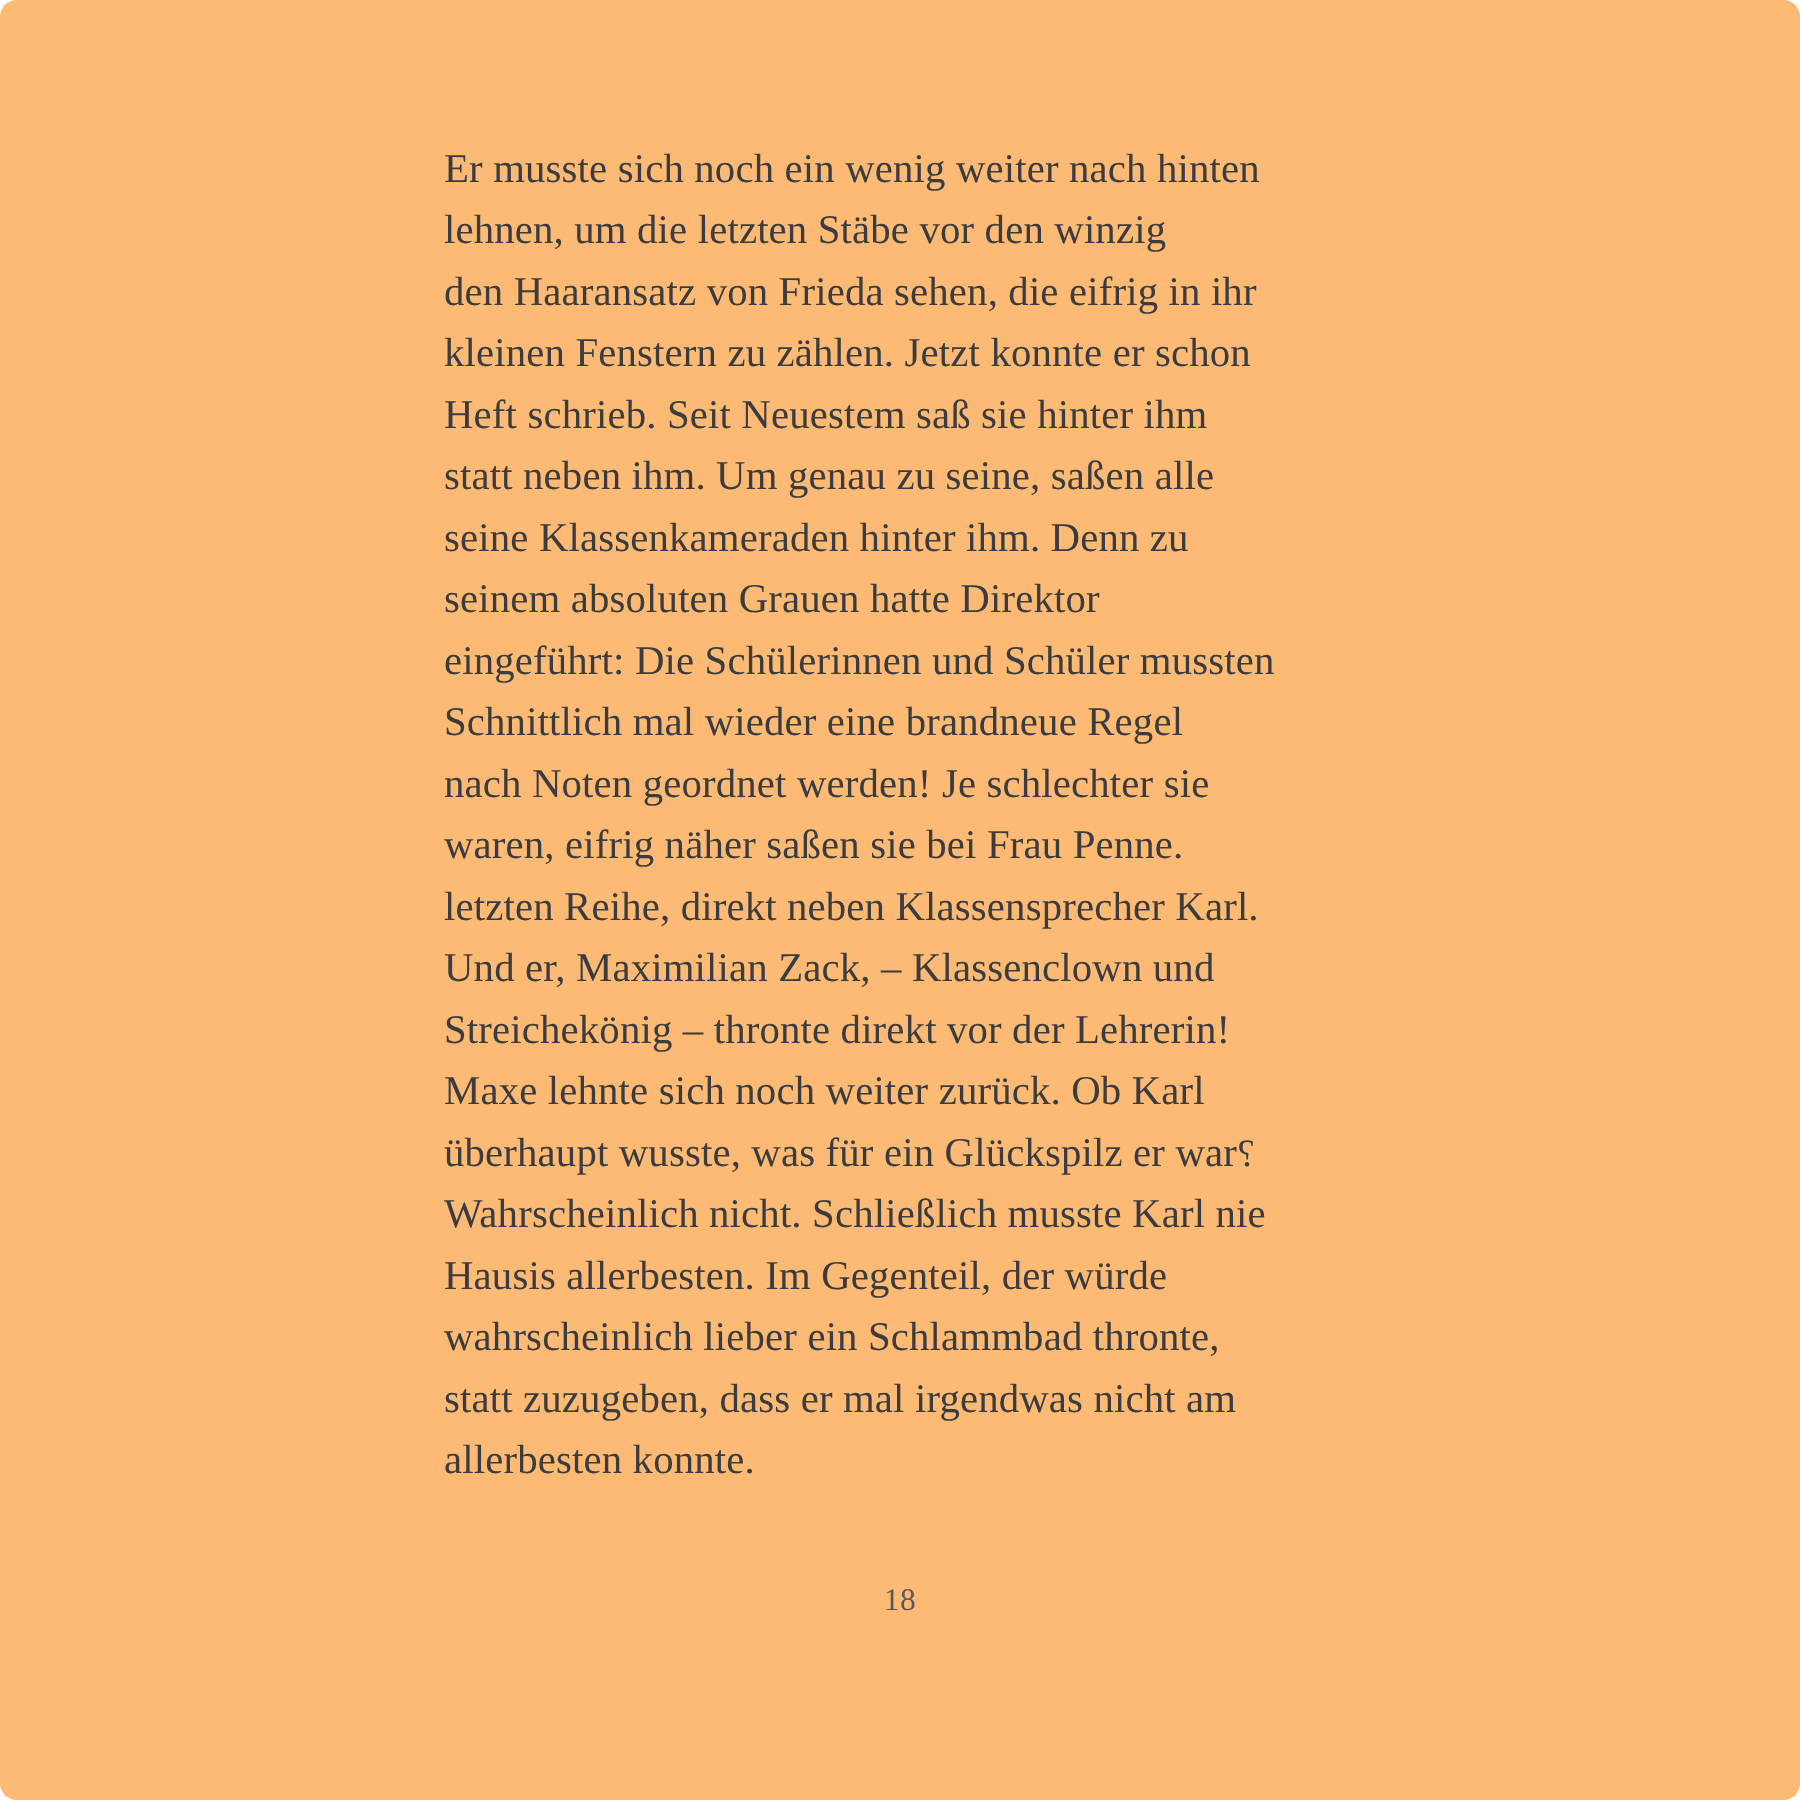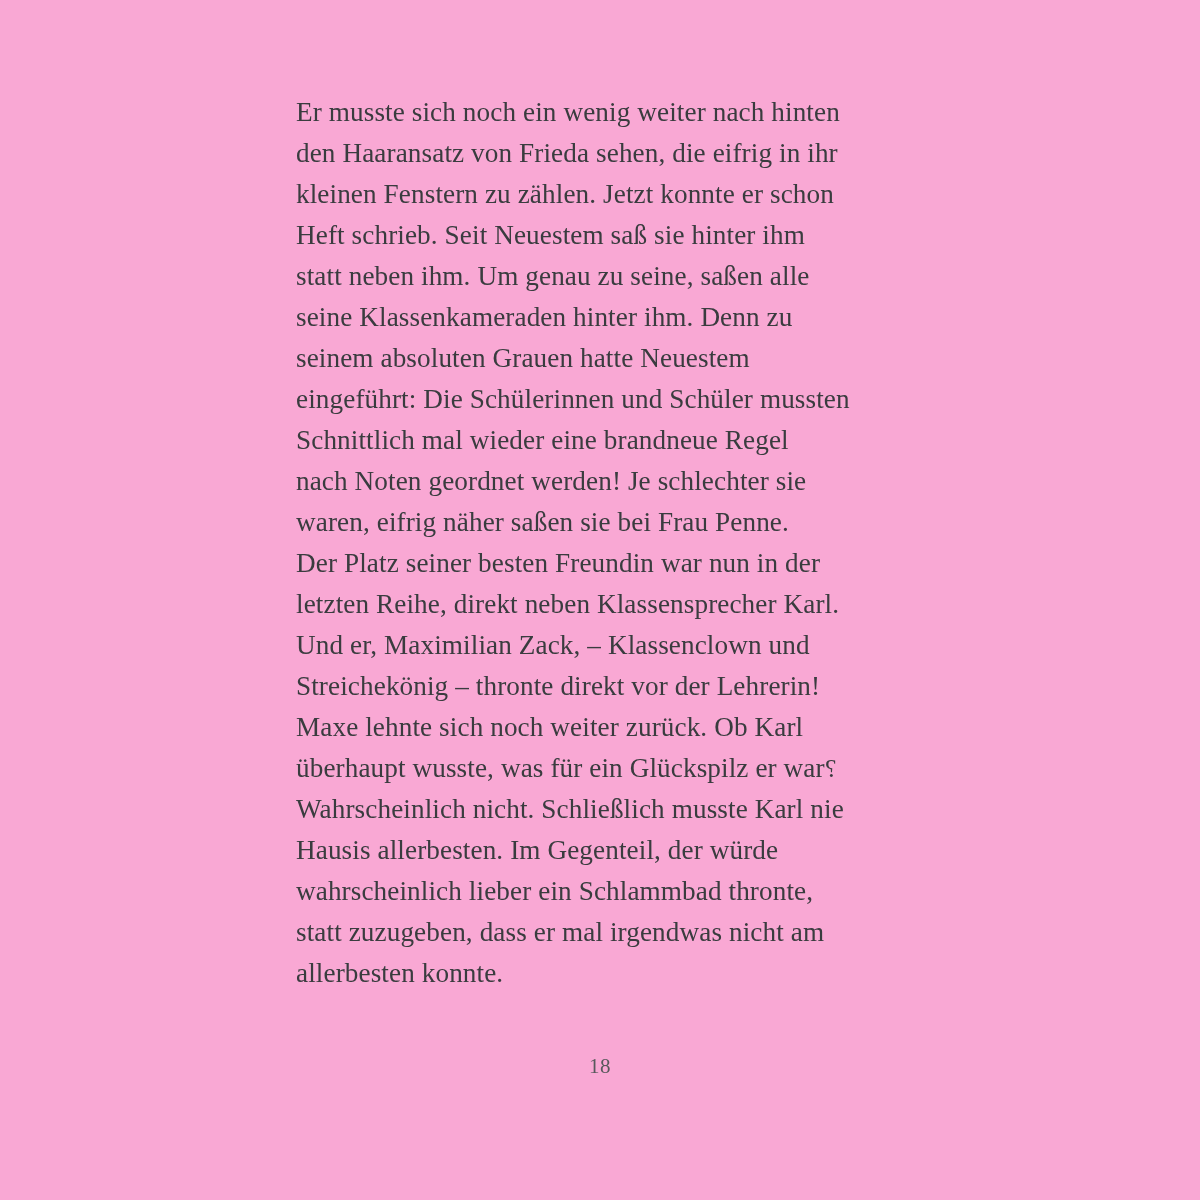"Er musste sich noch ein" .page { background: #f9a8d4 -> #fdba74; border-radius: none -> 11px }
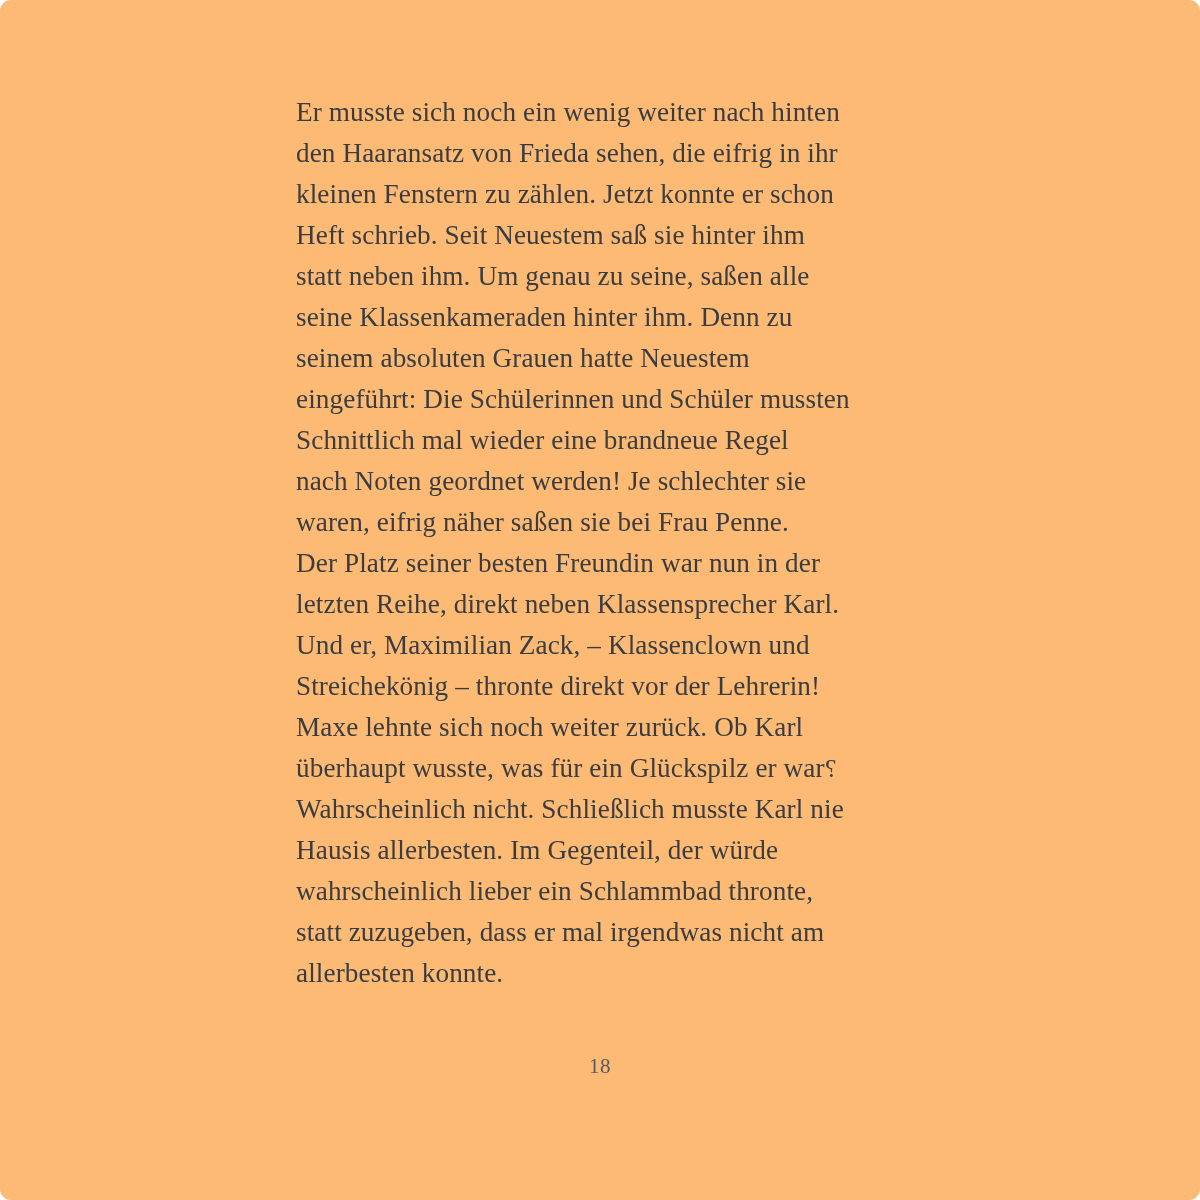"lehnen, um die letzten Stäbe" div.line { html: none -> <div>lehnen, um die letzten Stäbe vor den winzig</div> }
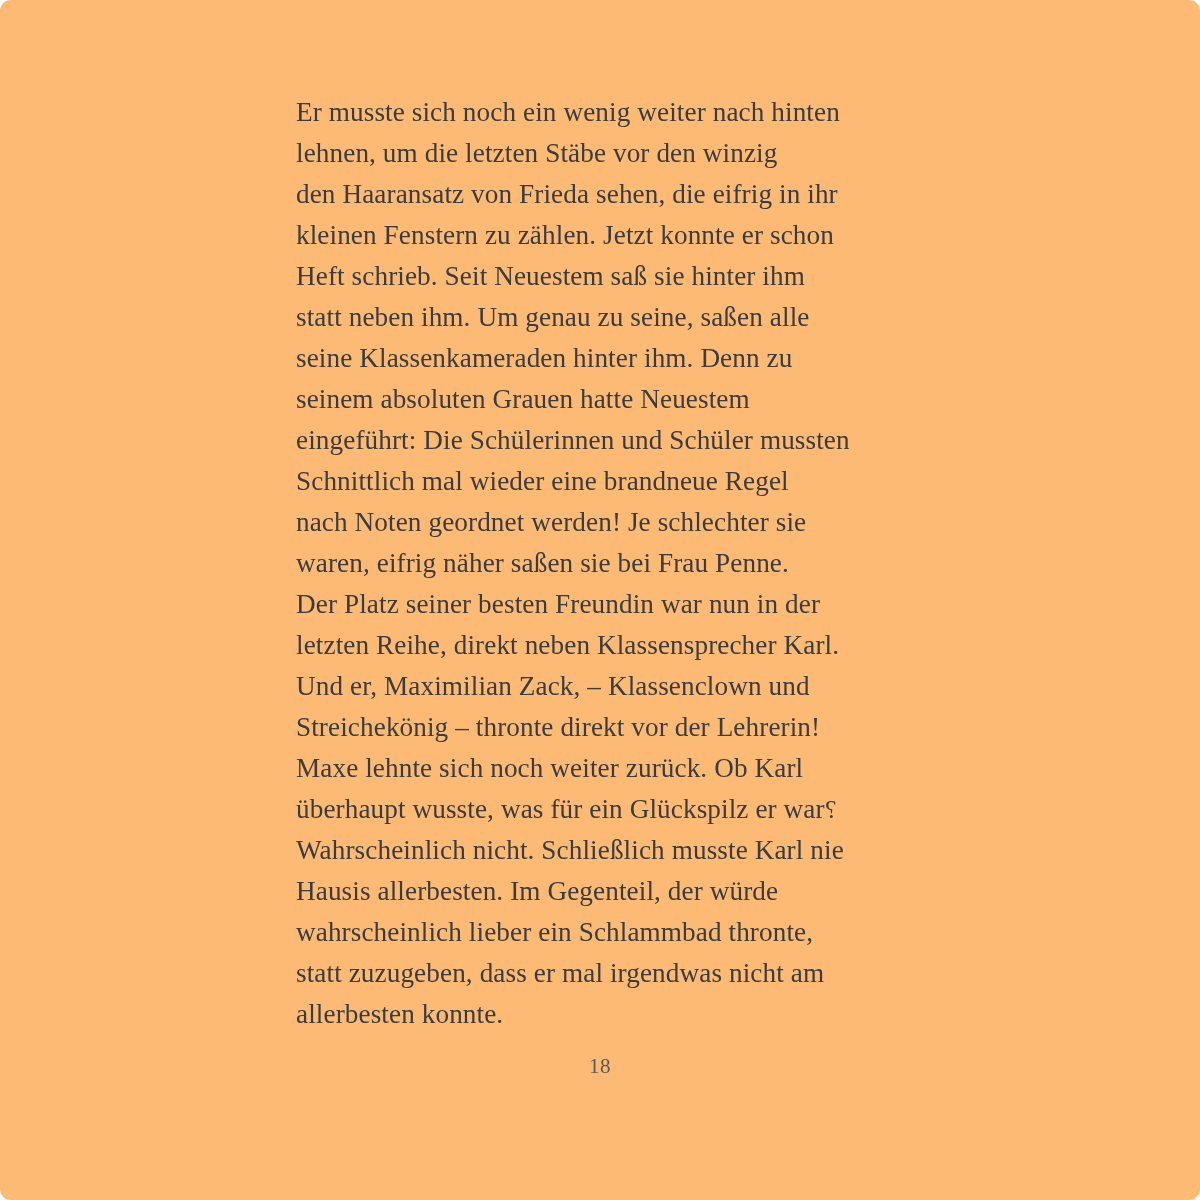"seinem absoluten Grauen hatte Neuestem" div.line { text: Neuestem -> Direktor }
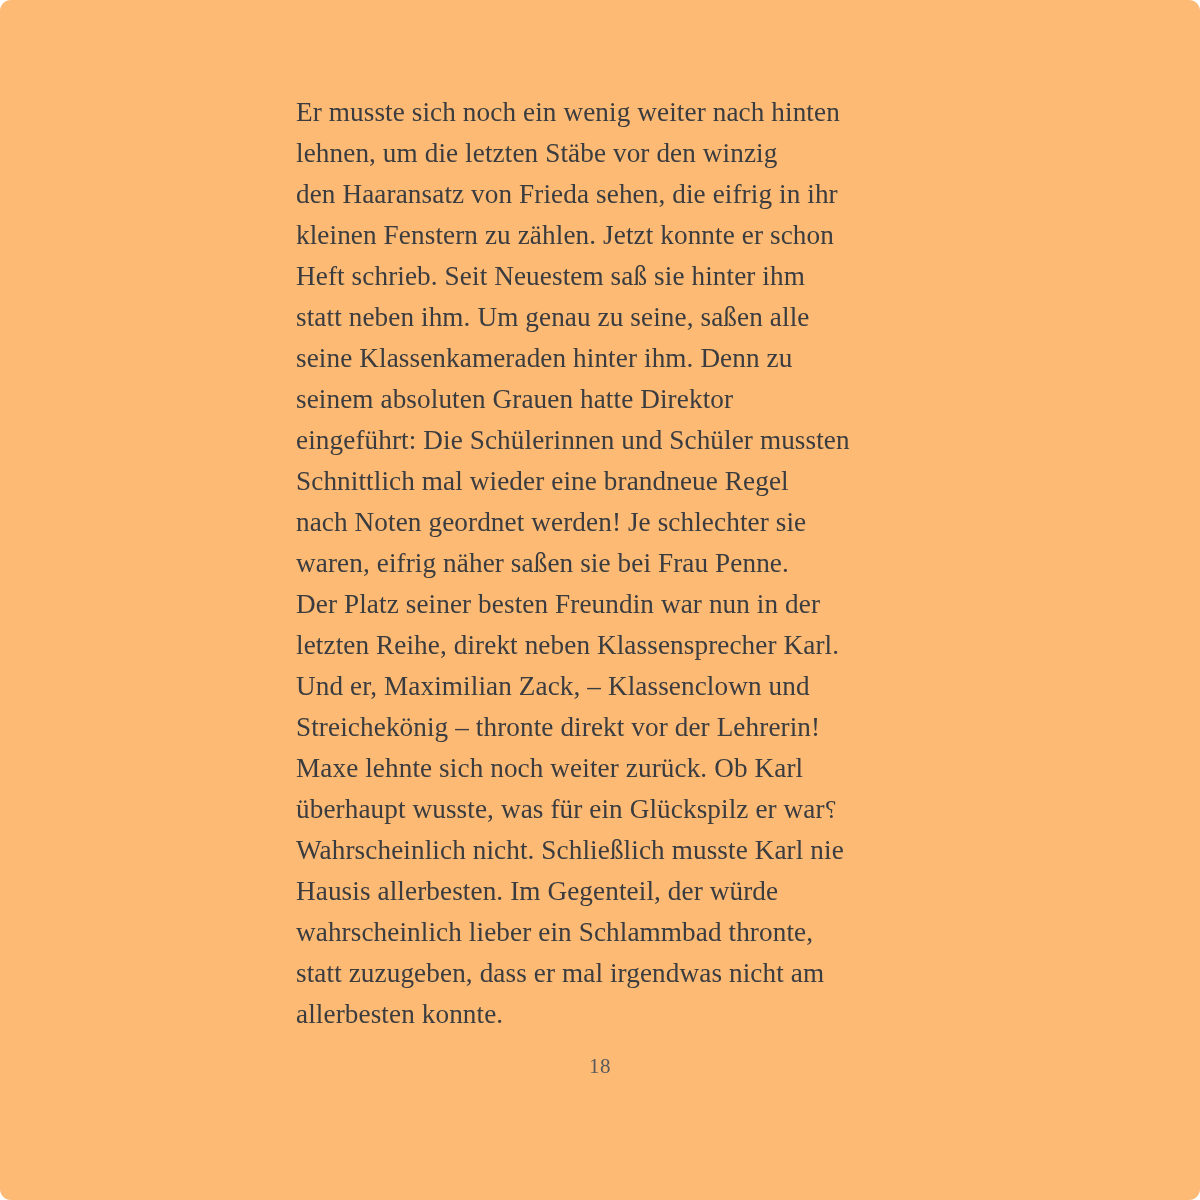"Der Platz seiner besten Freundin" div.line { html: <div>Der Platz seiner besten Freundin war nun in der</div> -> none }
